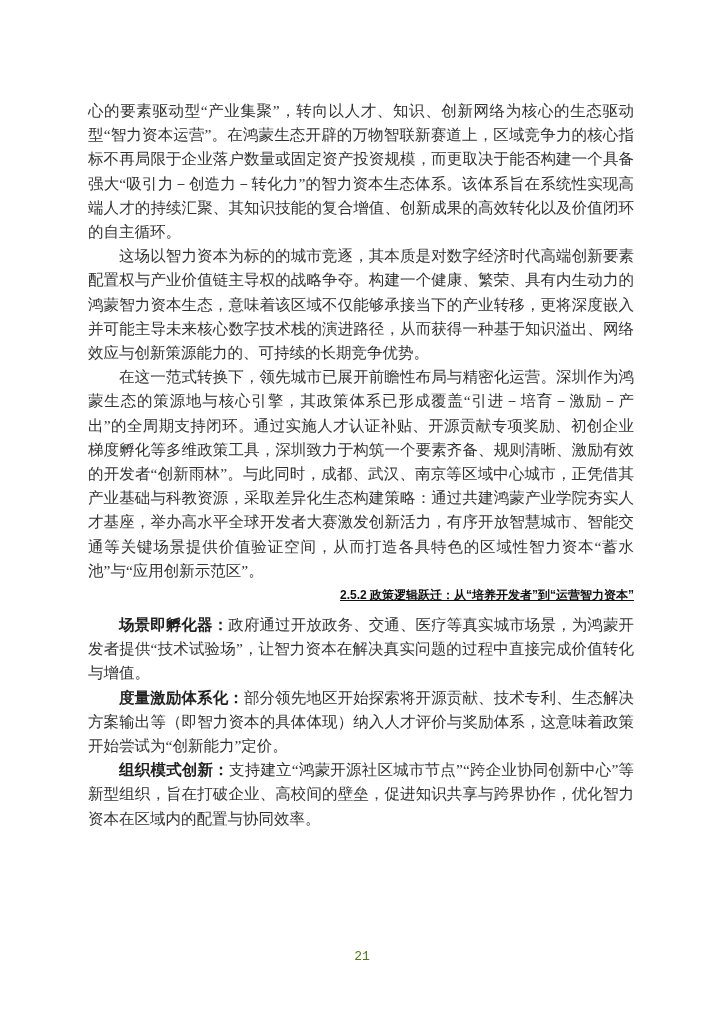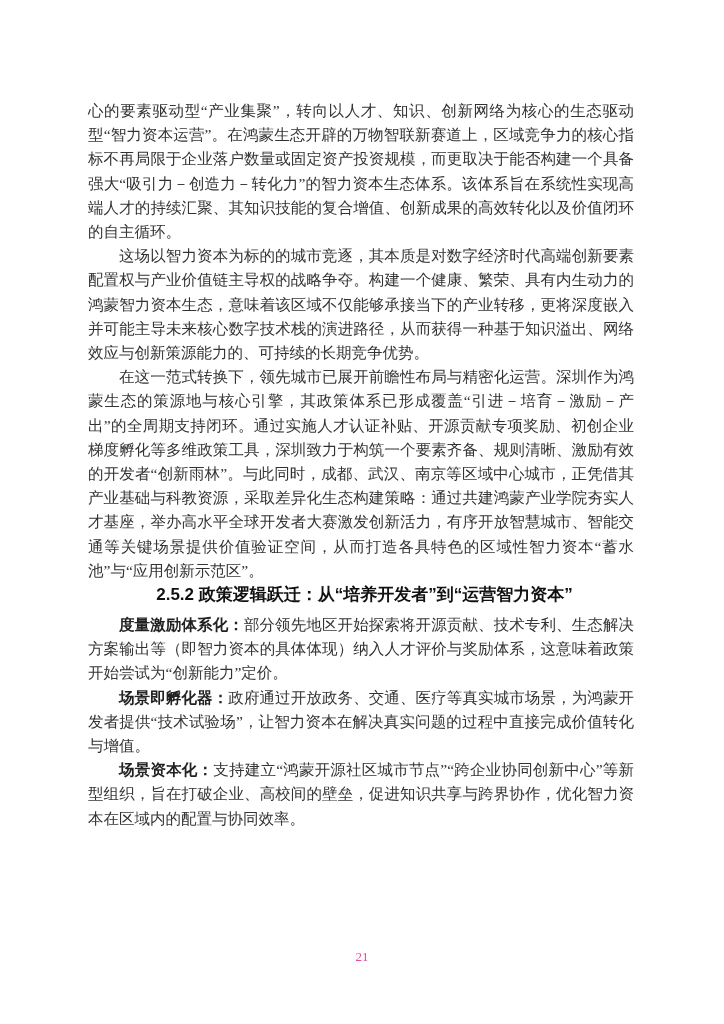"2.5.2 政策逻辑跃迁：从“培养开发者”到“运营智力资本”" h2.section-heading { font-size: 17px -> 12px; text-align: center -> right; text-decoration: none -> underline }
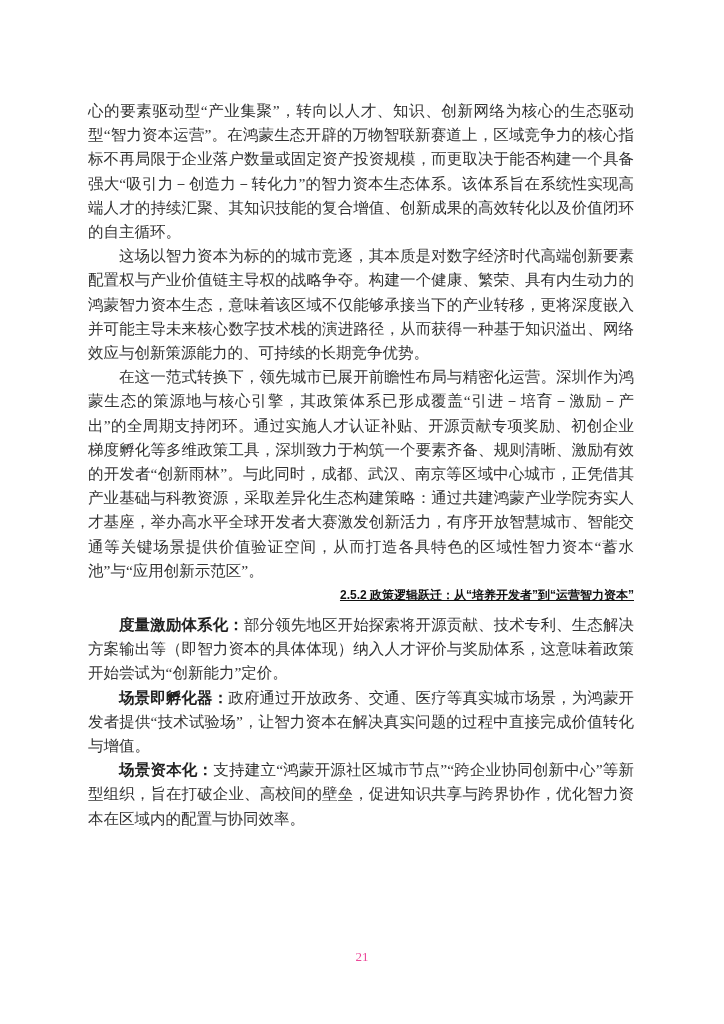"度量激励体系化：部分领先地区开始探索将开源贡献、技术专利、生态解决方案输出等（即" p.indent { order: before "场景即孵化器：政府通过开放政务、交通、医疗等真实城市场景，为鸿蒙开发者提供“技术" -> after "场景即孵化器：政府通过开放政务、交通、医疗等真实城市场景，为鸿蒙开发者提供“技术" }
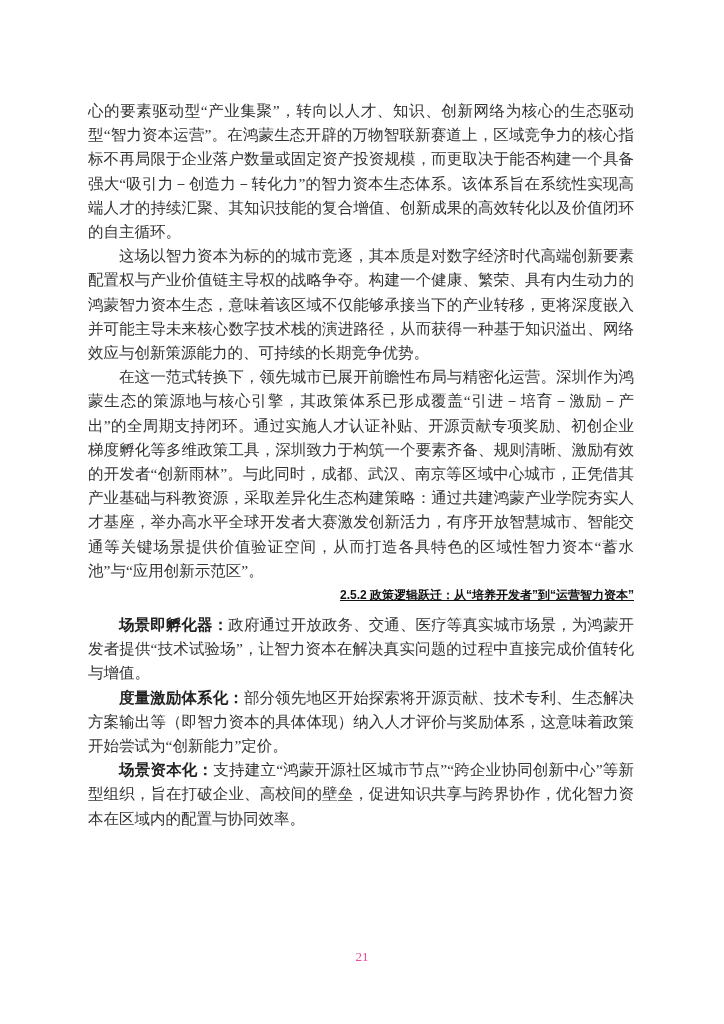"场景资本化：" span.bold-run { text: 场景资本化 -> 组织模式创新 }
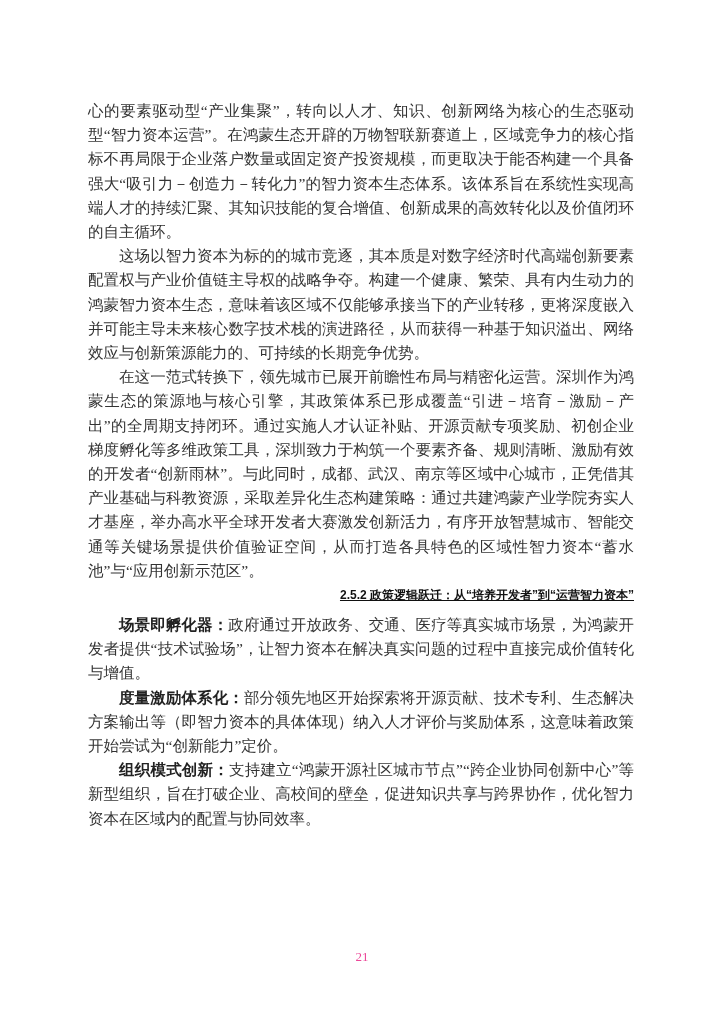"21" .footer { color: #ec4899 -> #4d7c0f; font-family: Liberation Serif, serif -> Liberation Mono, monospace }
